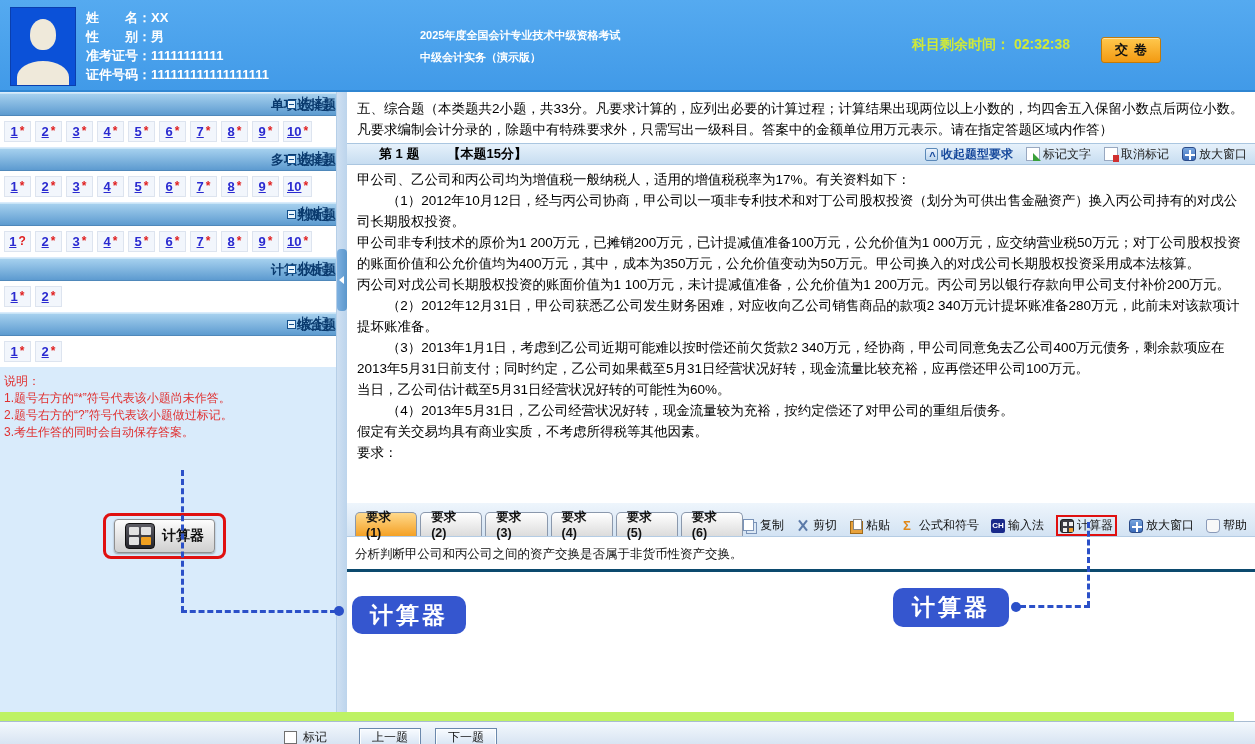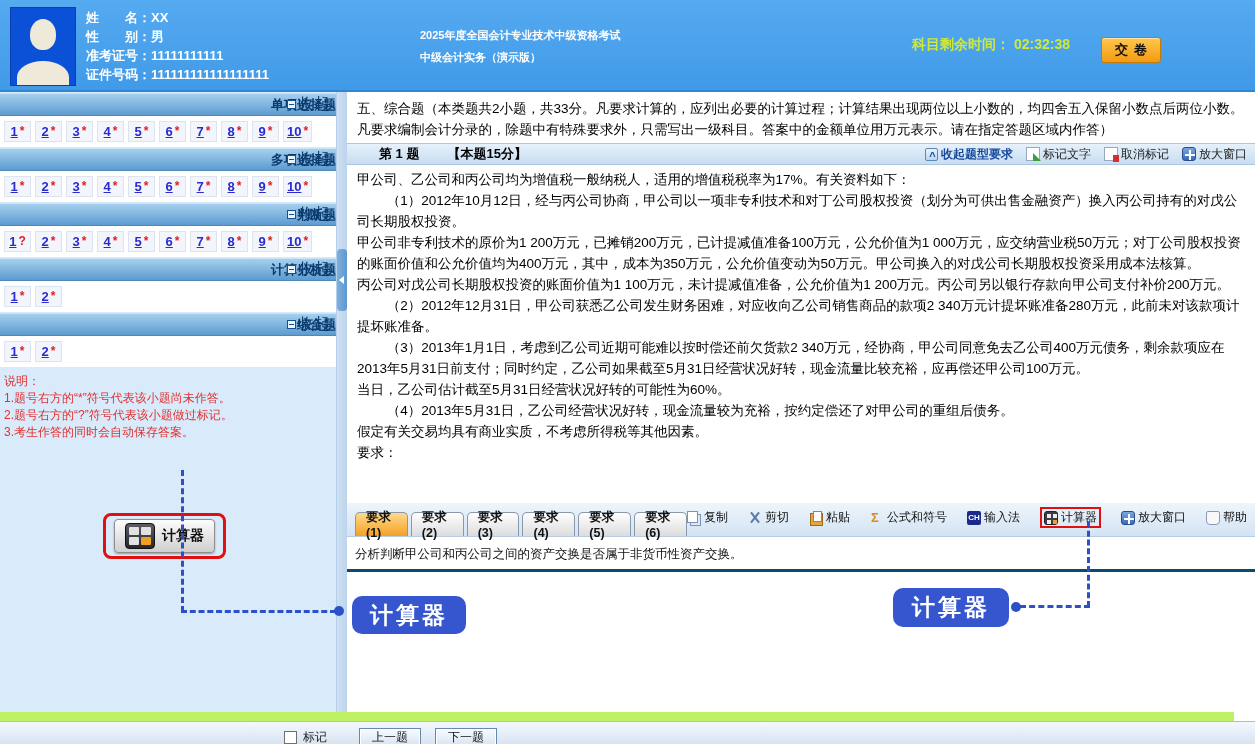"复制" .tools { gap: 20px -> 12px; padding-bottom: 8px -> none }
